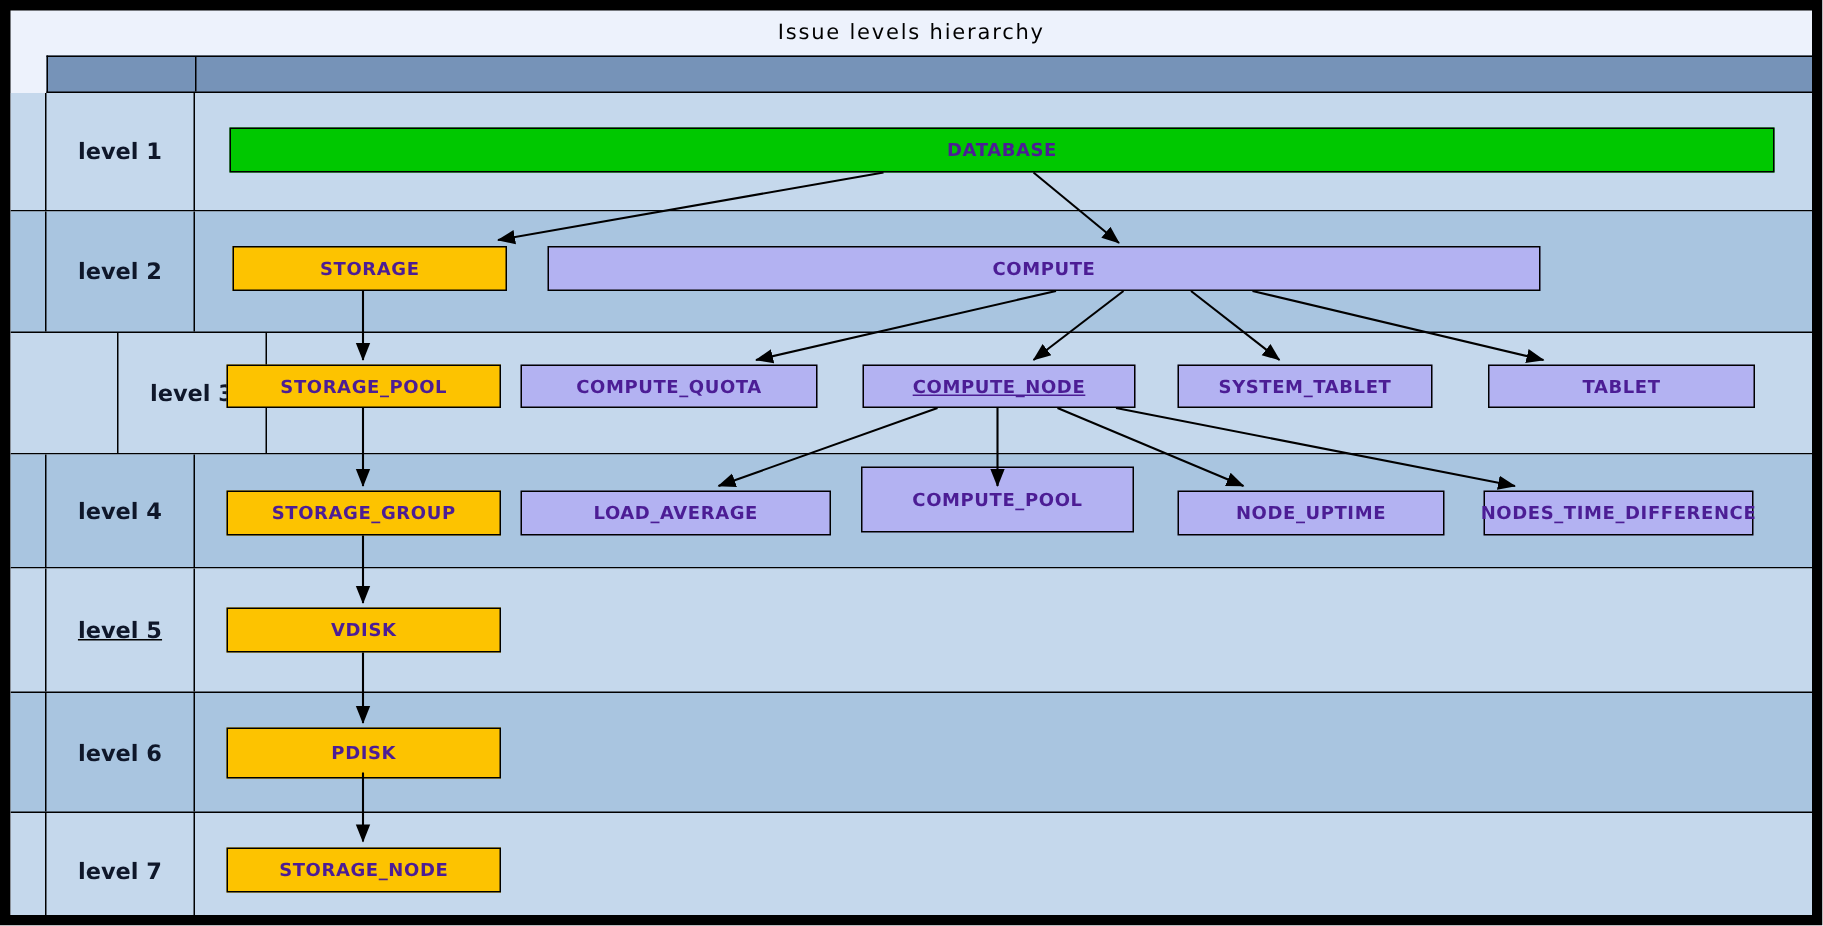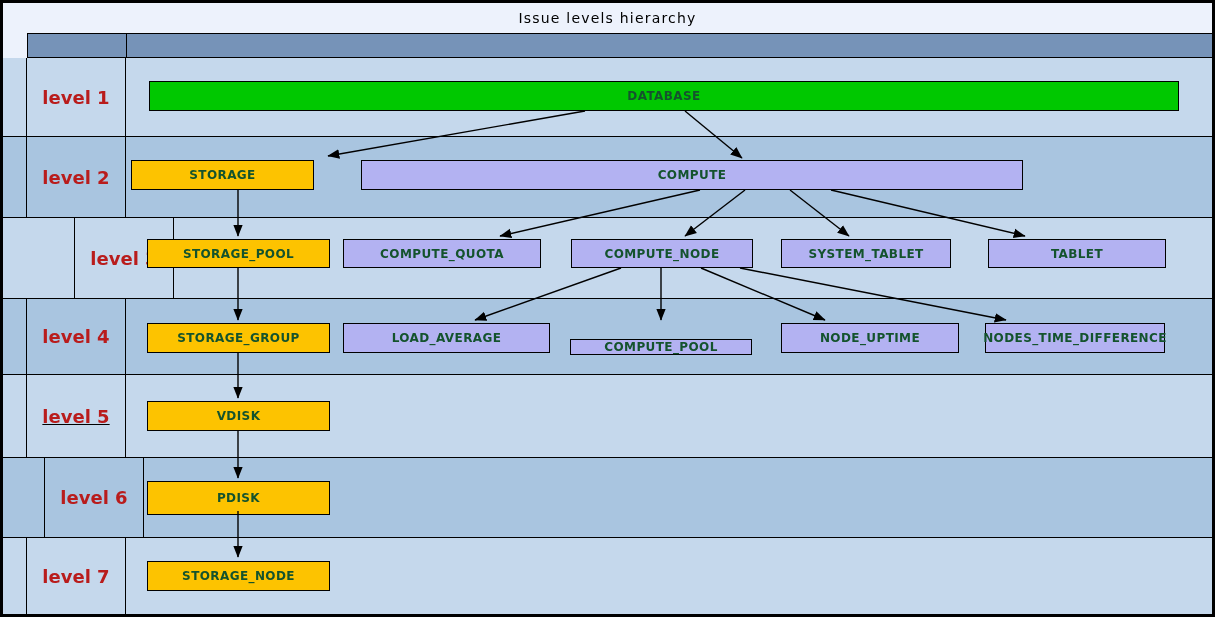"Issue levels hierarchy" .stage { border: 3px solid #000000 -> 7px solid #000000 }
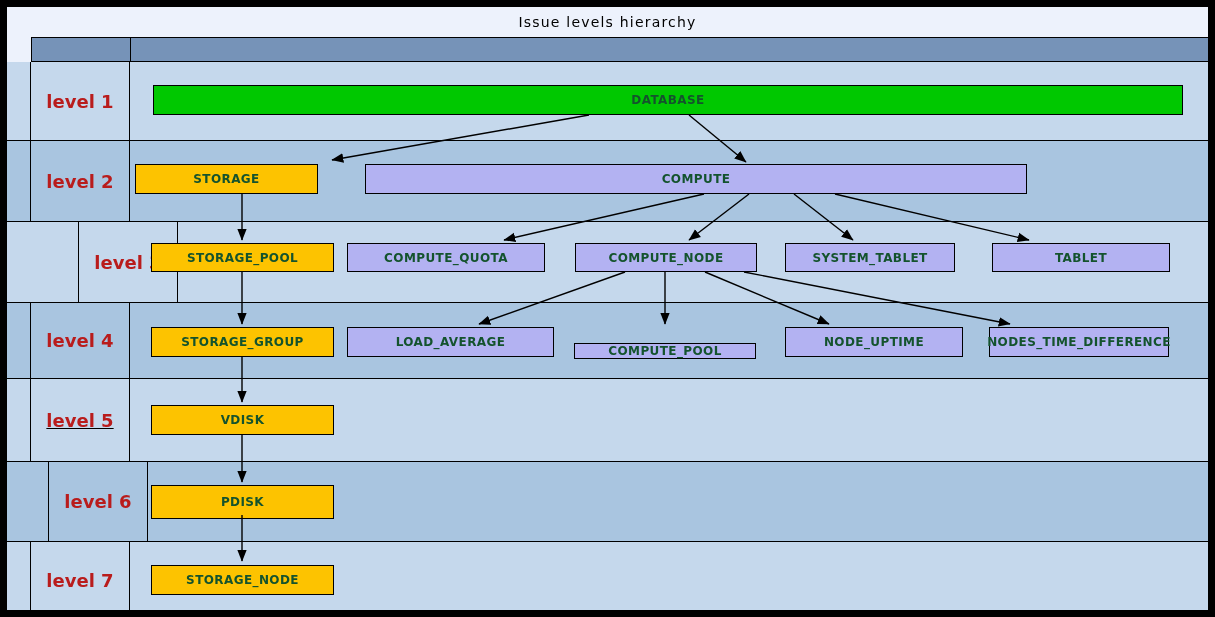"level 1" .label-cell { color: #b91c1c -> #0f172a; font-size: 18px -> 15px }
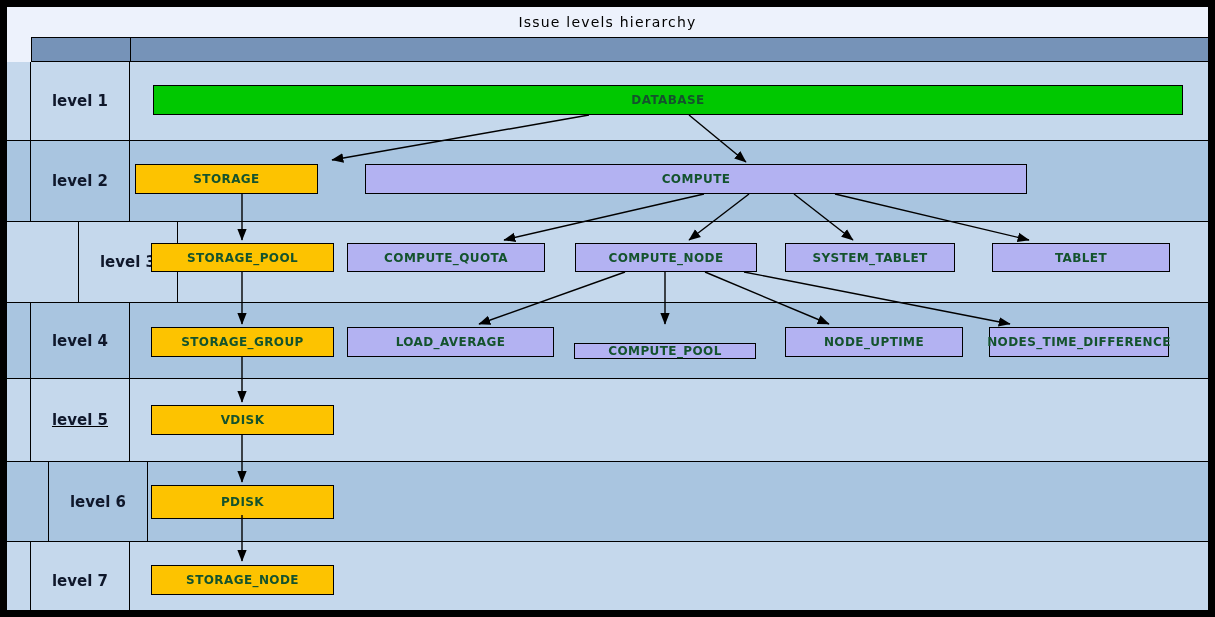"DATABASE" .node { color: #14532d -> #4c1d95 }
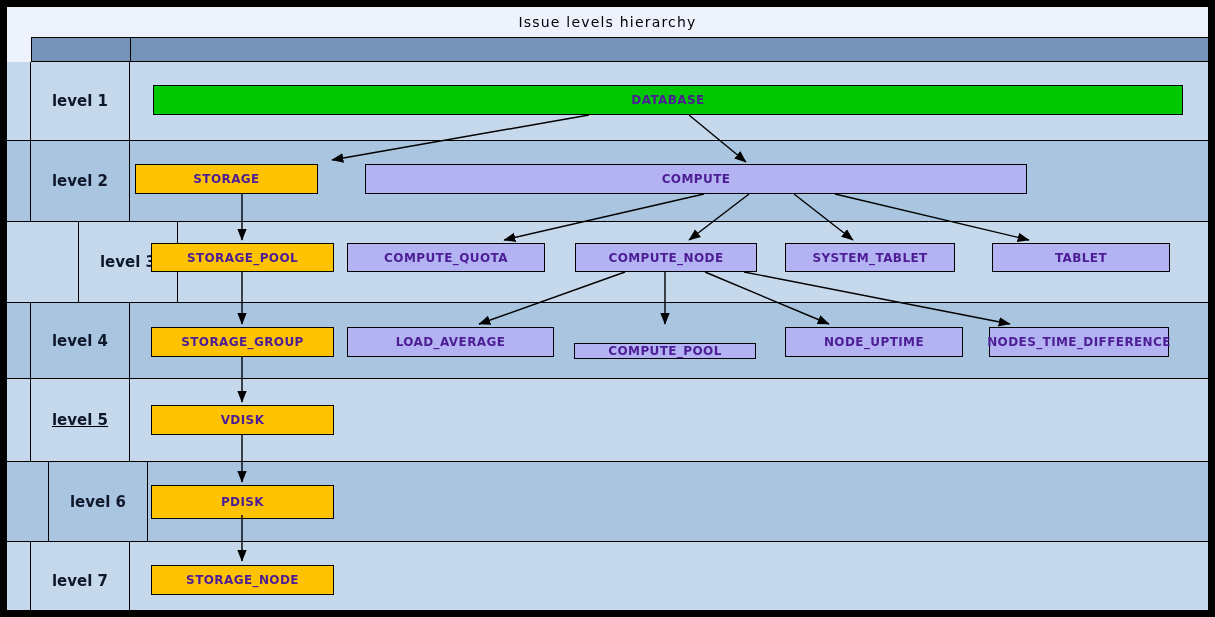"STORAGE" div.node { left: 128px -> 148px }
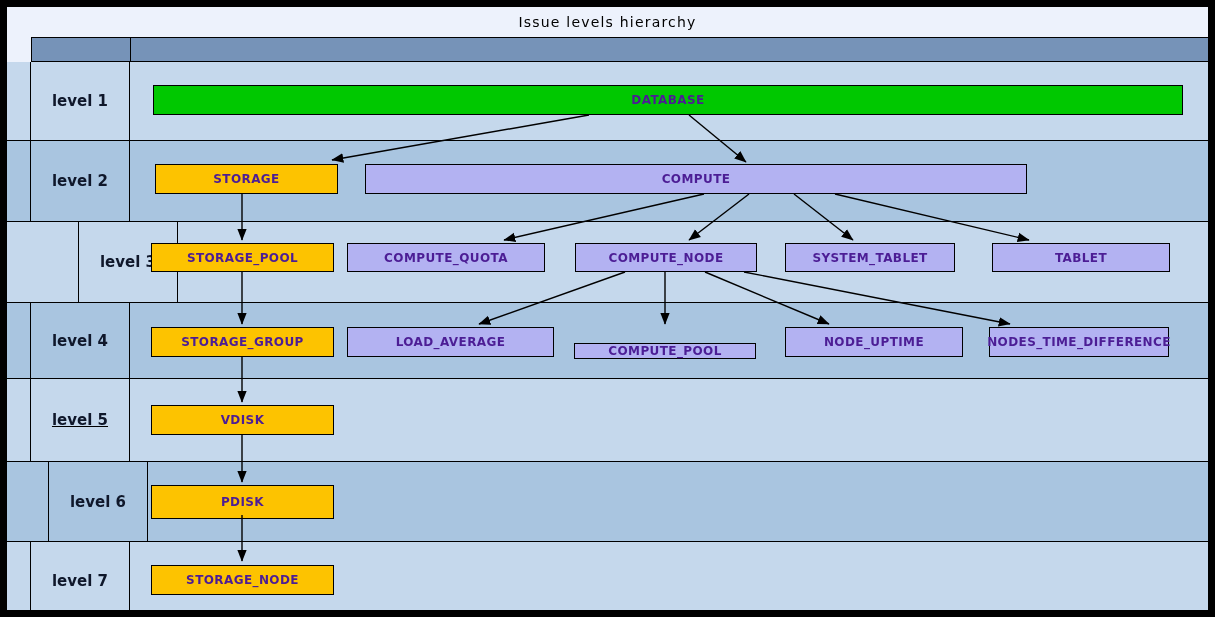"COMPUTE_NODE" div.node { text-decoration: none -> underline }
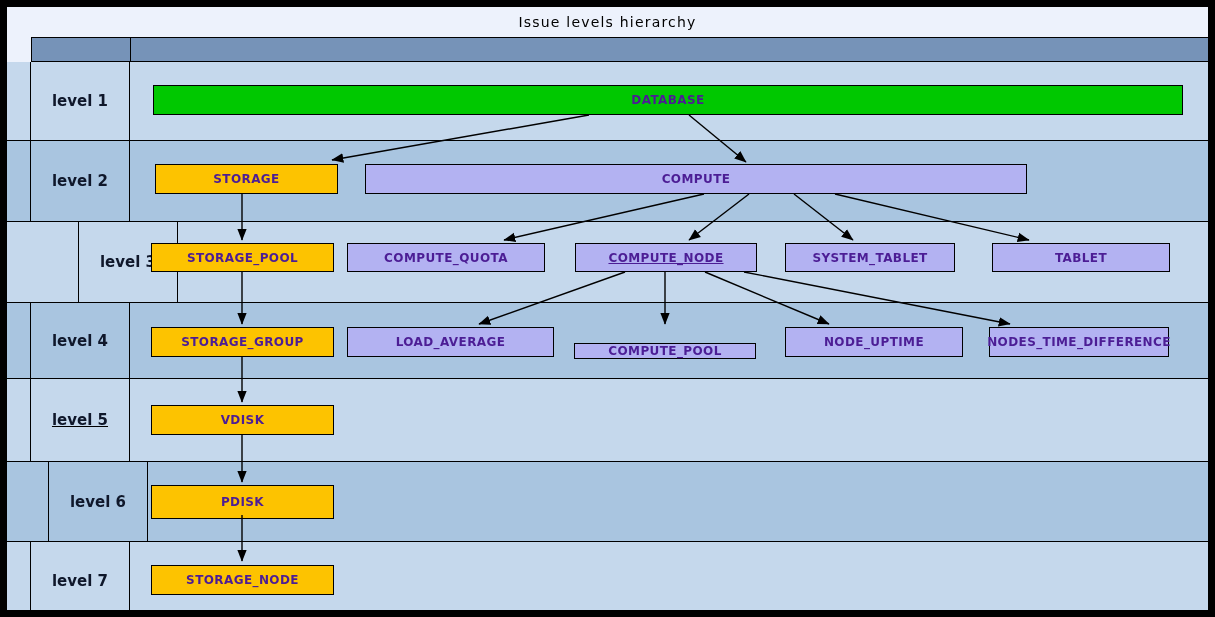"COMPUTE_POOL" div.node { height: 16px -> 44px; top: 336px -> 304px }
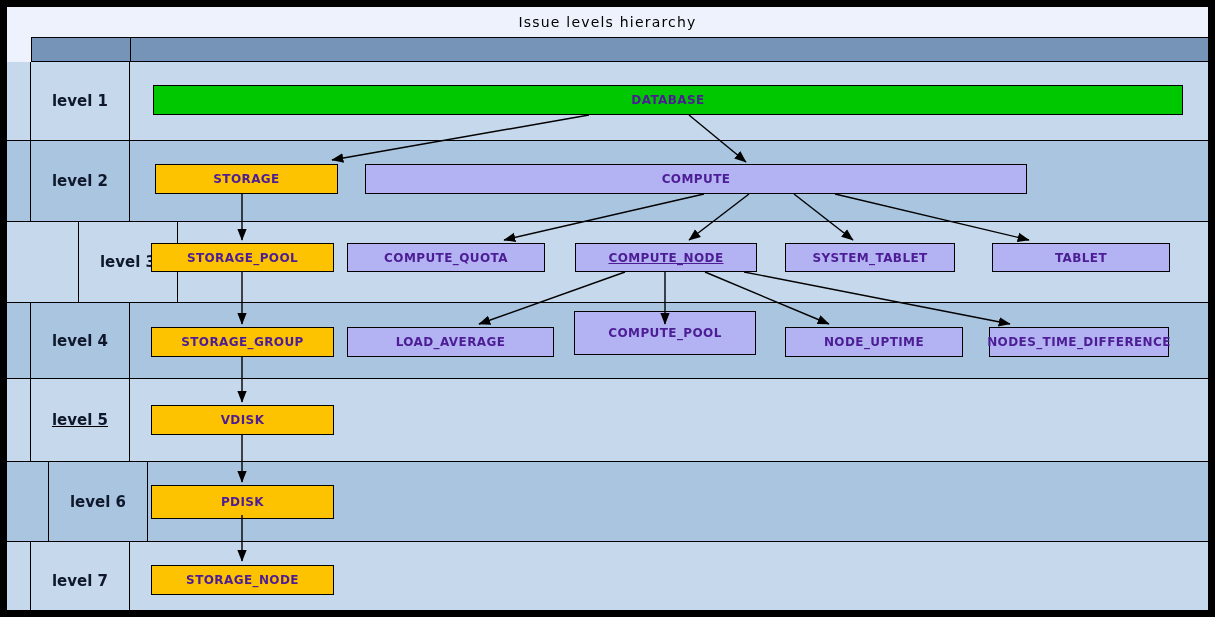"level 6" div.row { padding-left: 18px -> none }
